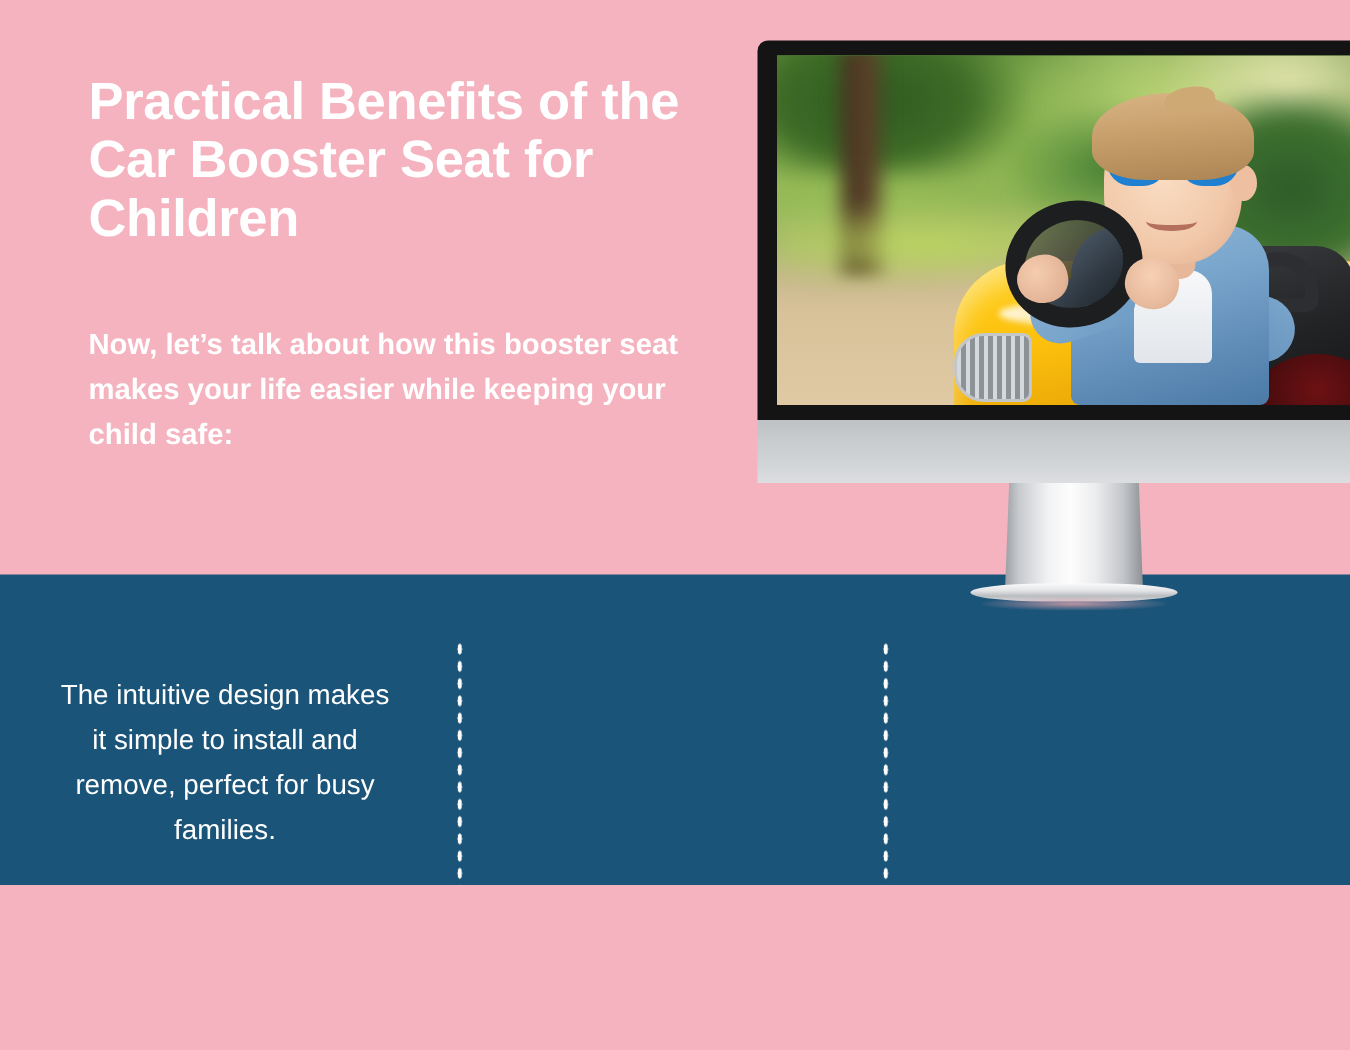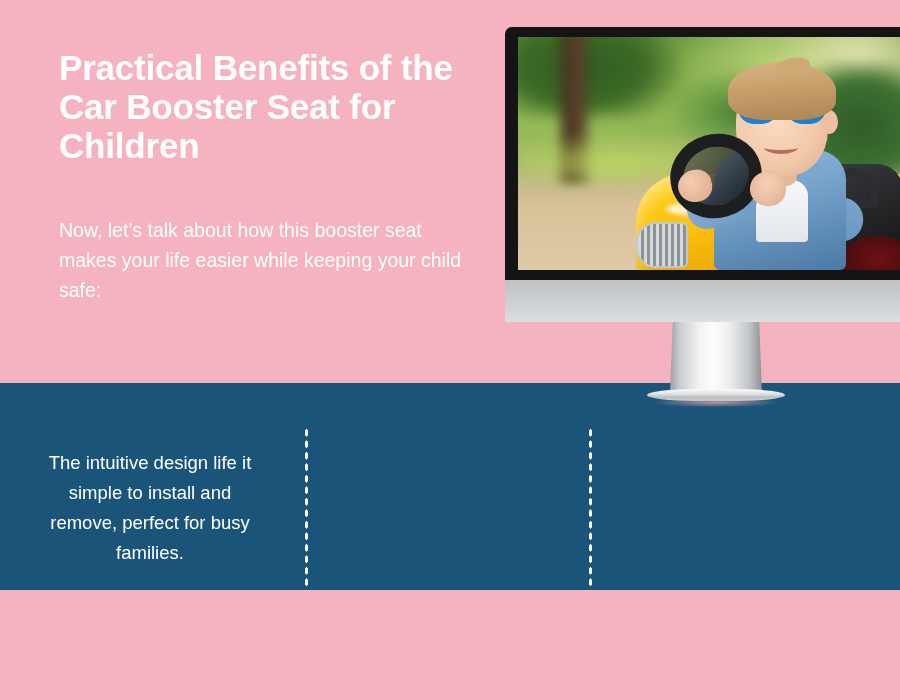"Now, let’s talk about how" .intro { font-weight: 400 -> 700 }
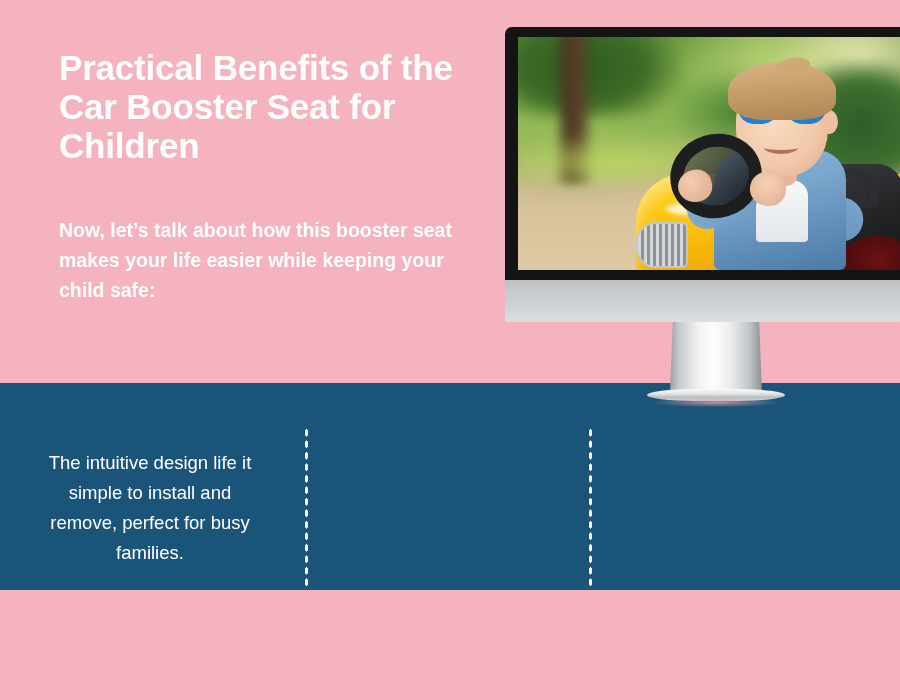"The intuitive design life it" div.col { text: life -> makes }
